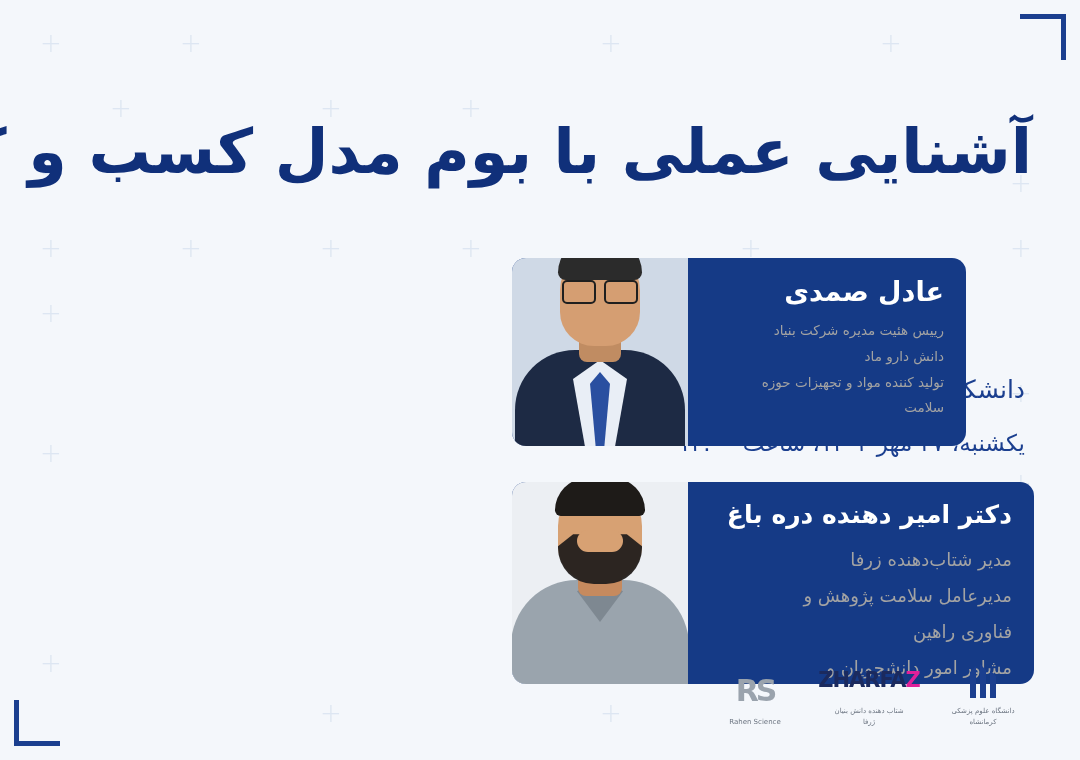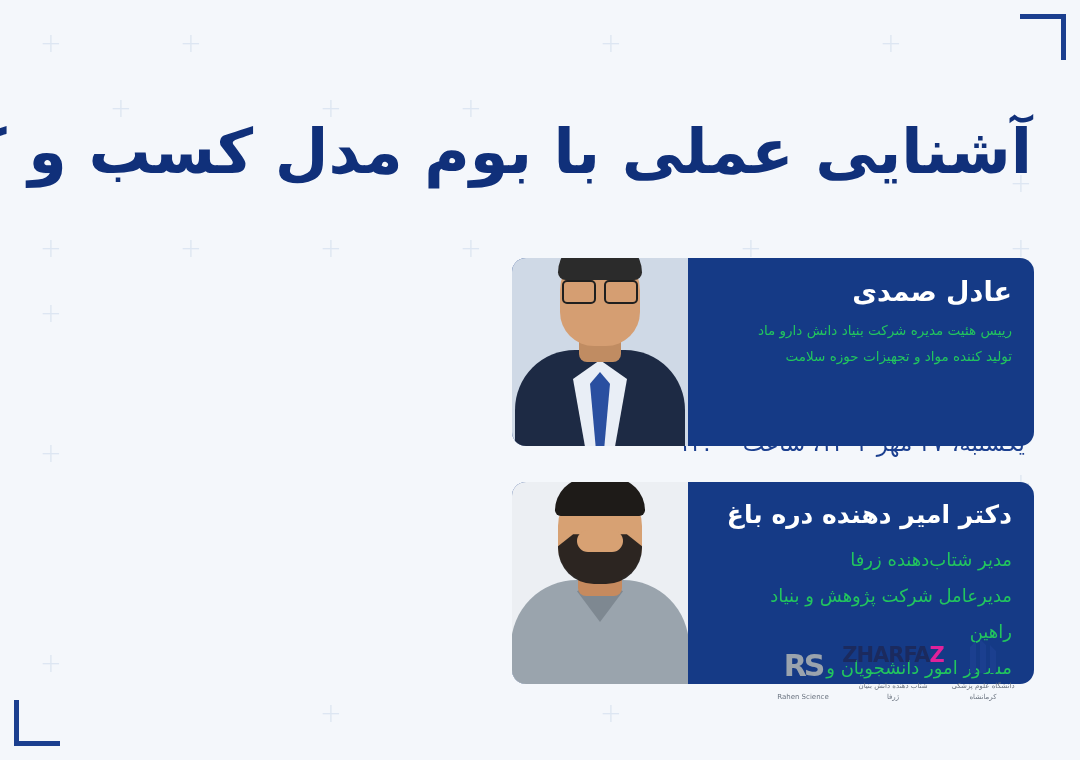"عادل صمدی" #card-1 { width: 522px -> 454px }
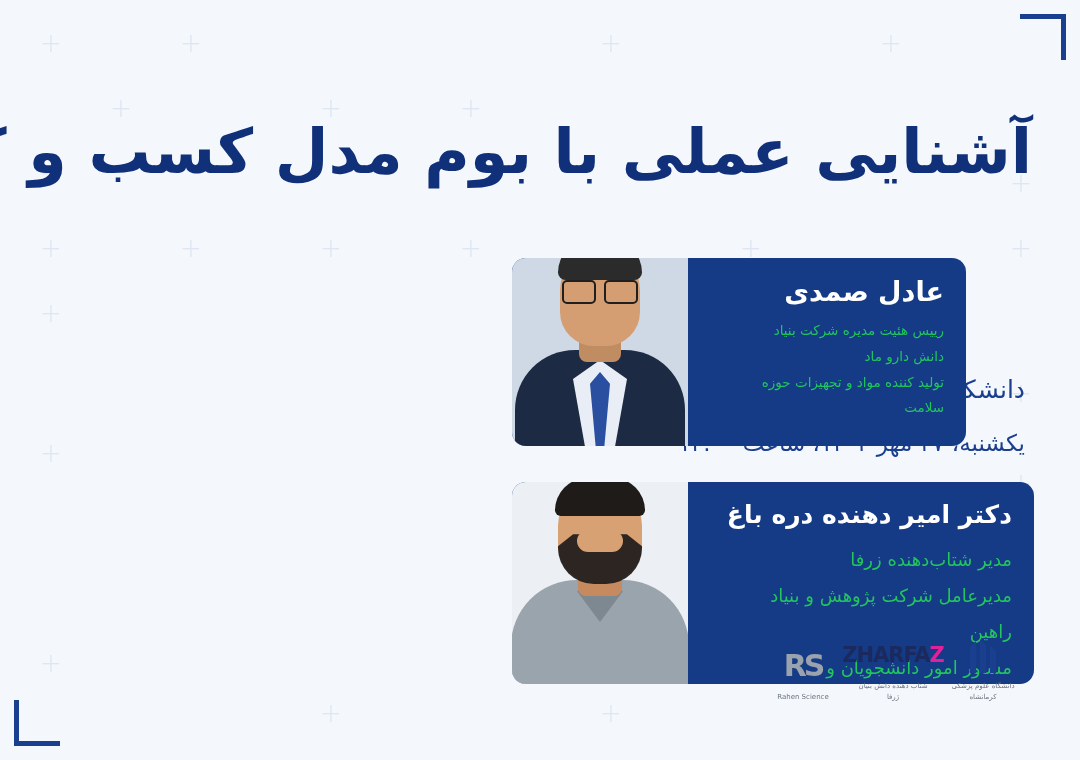"رییس هئیت مدیره شرکت بنیاد" .sp-role { color: #22c55e -> #a3a3a3 }
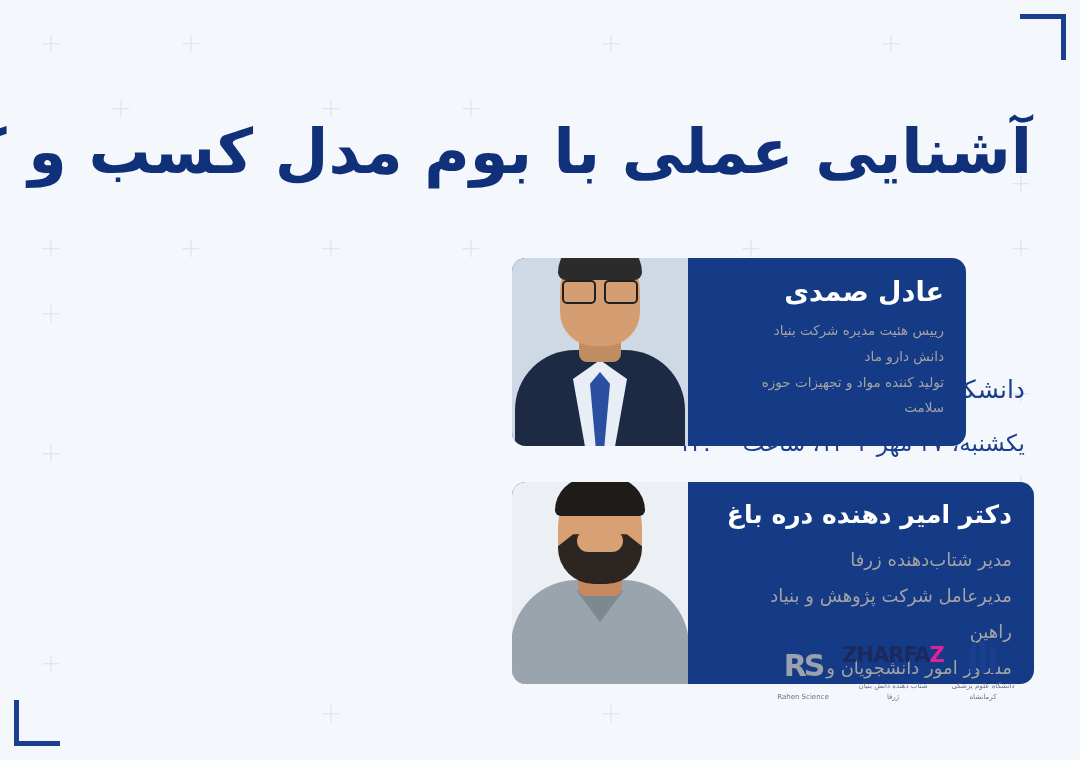"مدیرعامل شرکت پژوهش و بنیاد" div.sp-role { text: شرکت پژوهش و بنیاد -> سلامت پژوهش و فناوری }
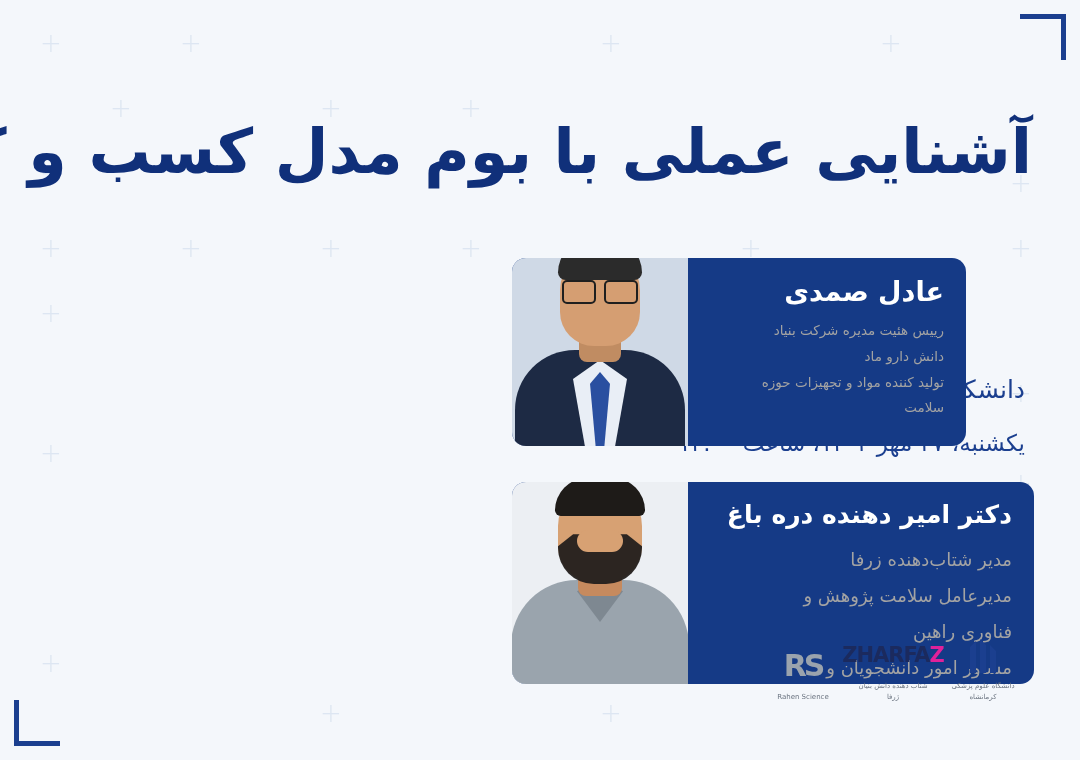"RS" .logos { bottom: 58px -> 33px; gap: 12px -> 36px }
